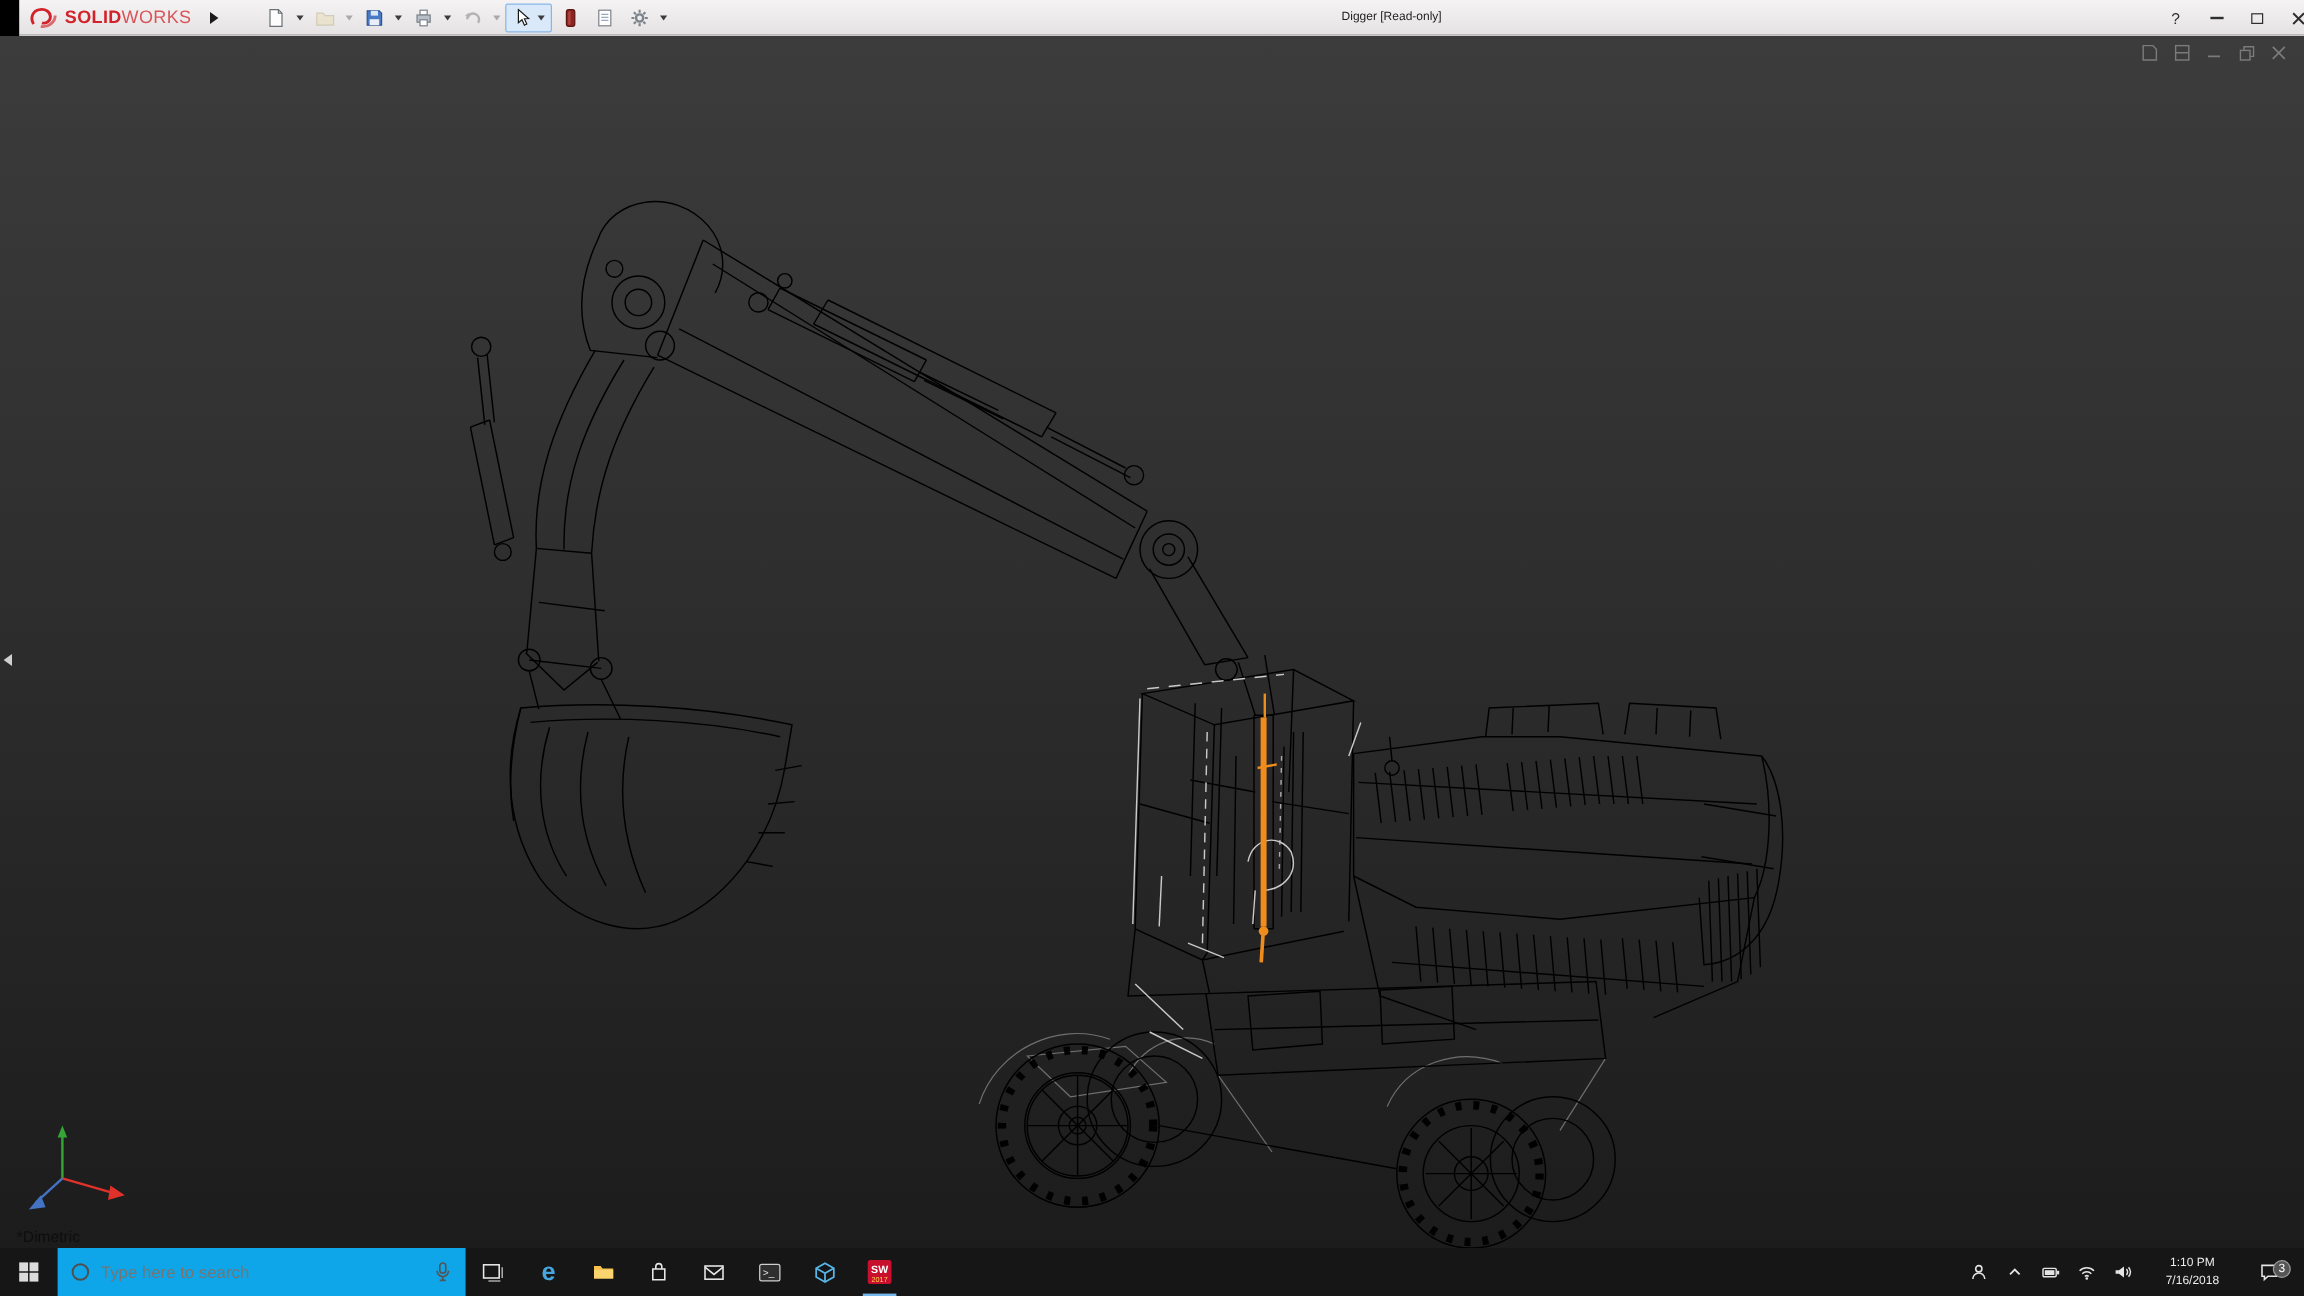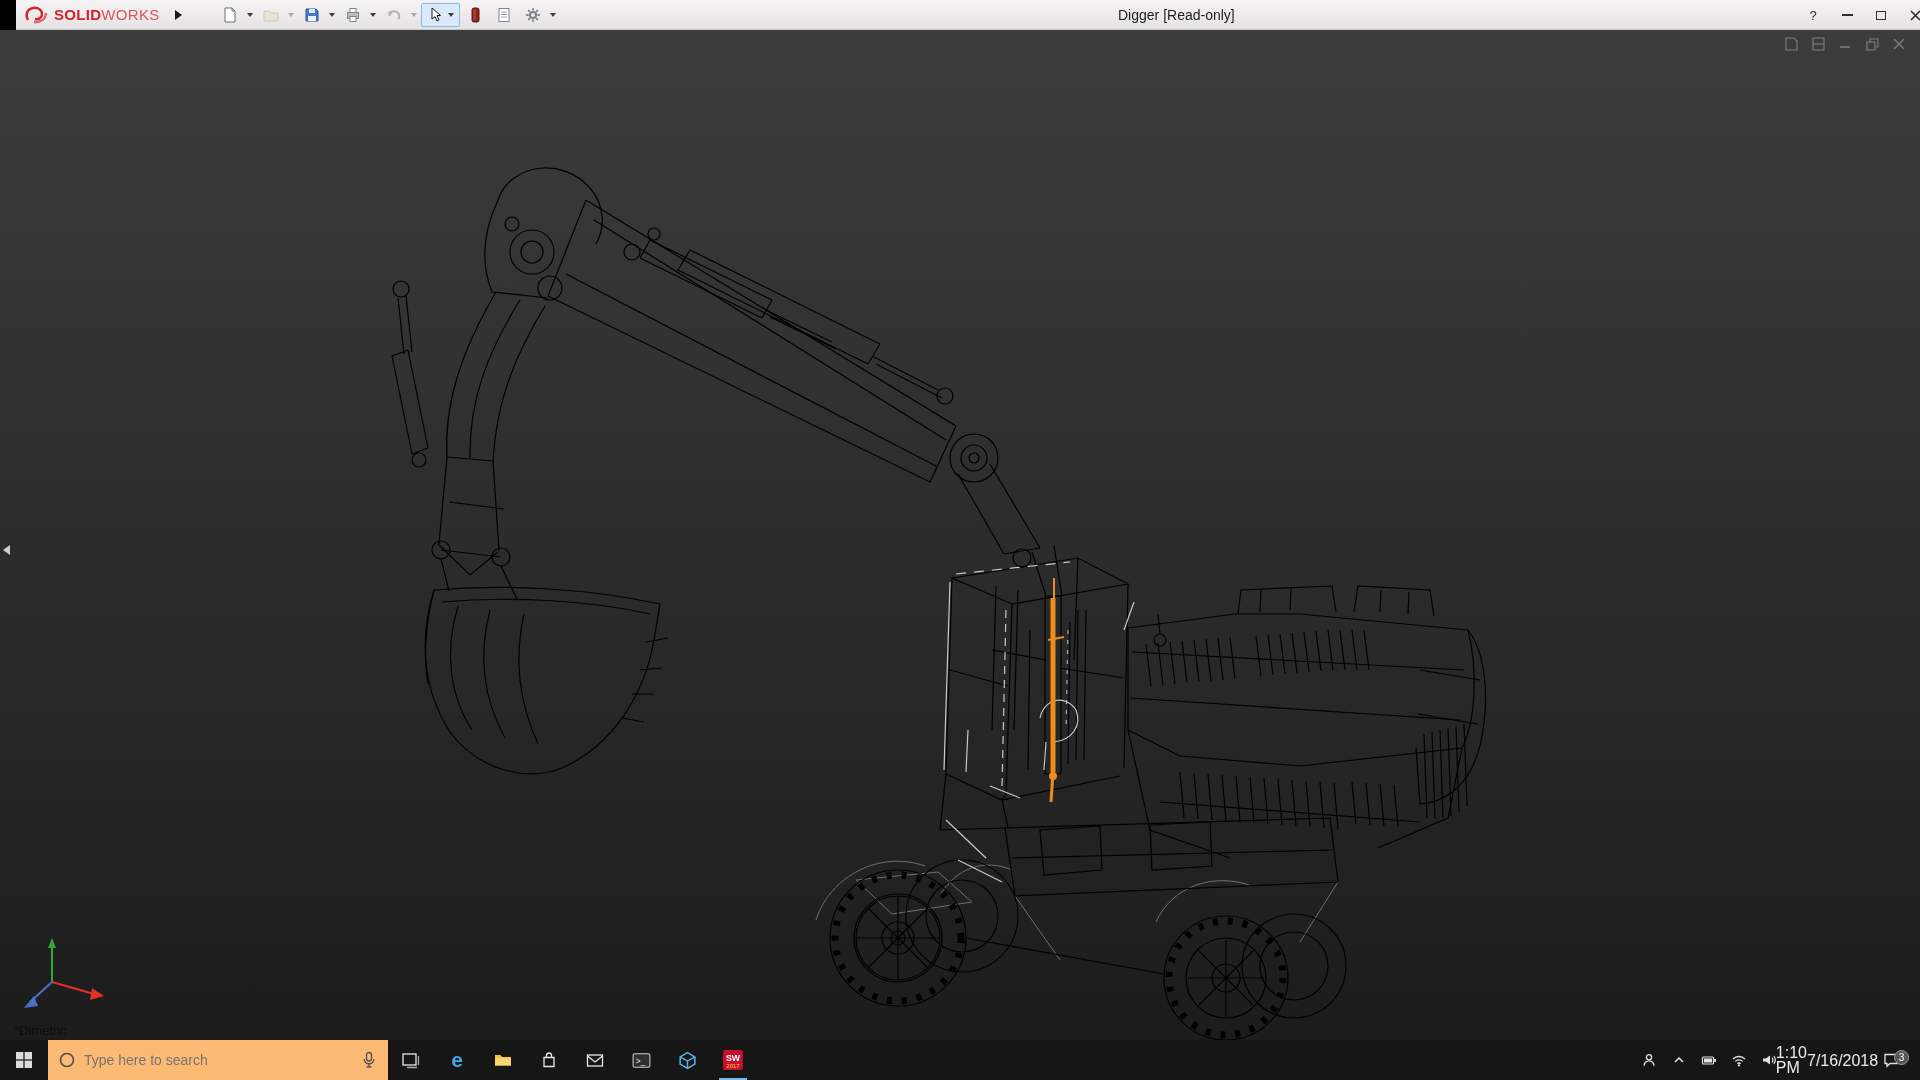"Digger [Read-only]" .tb-title { font-size: 14px -> 10px }
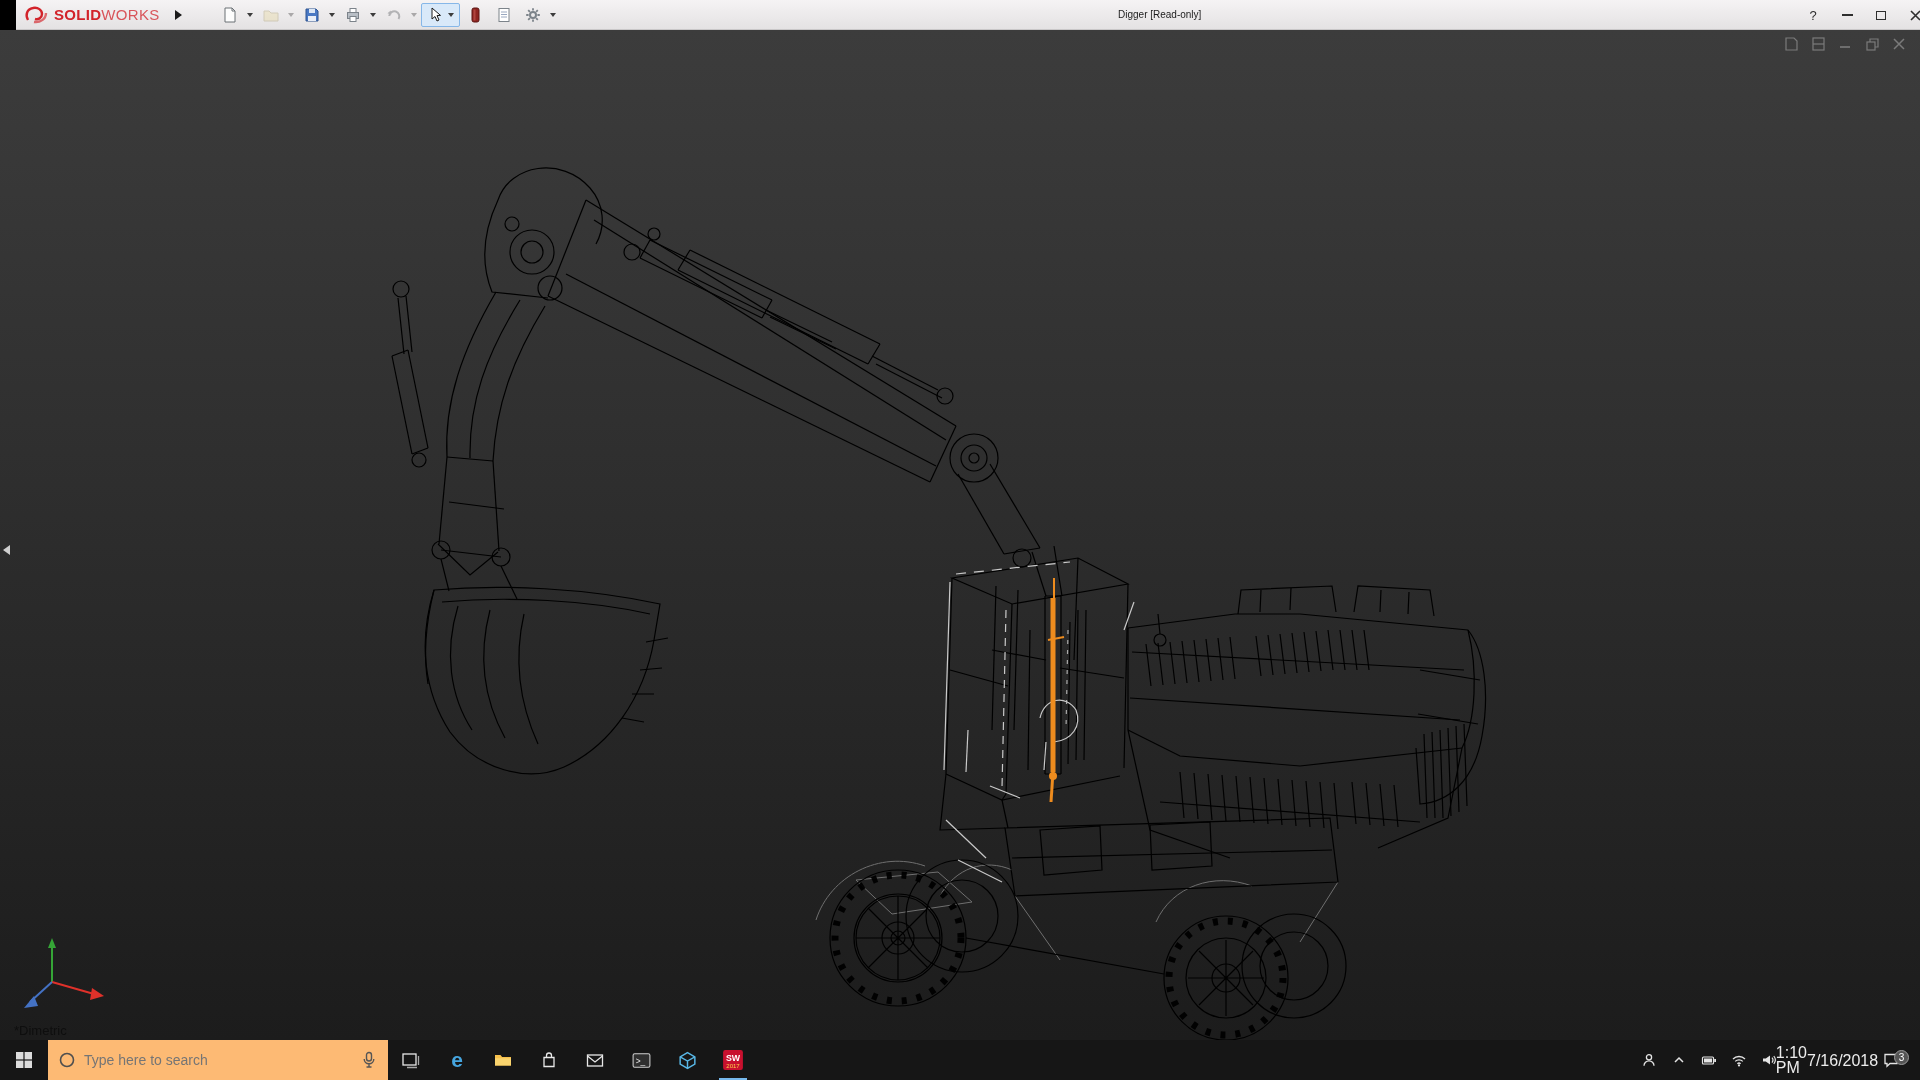"Type here to search" .searchbox { background: #fdba74 -> #0ea5e9 }
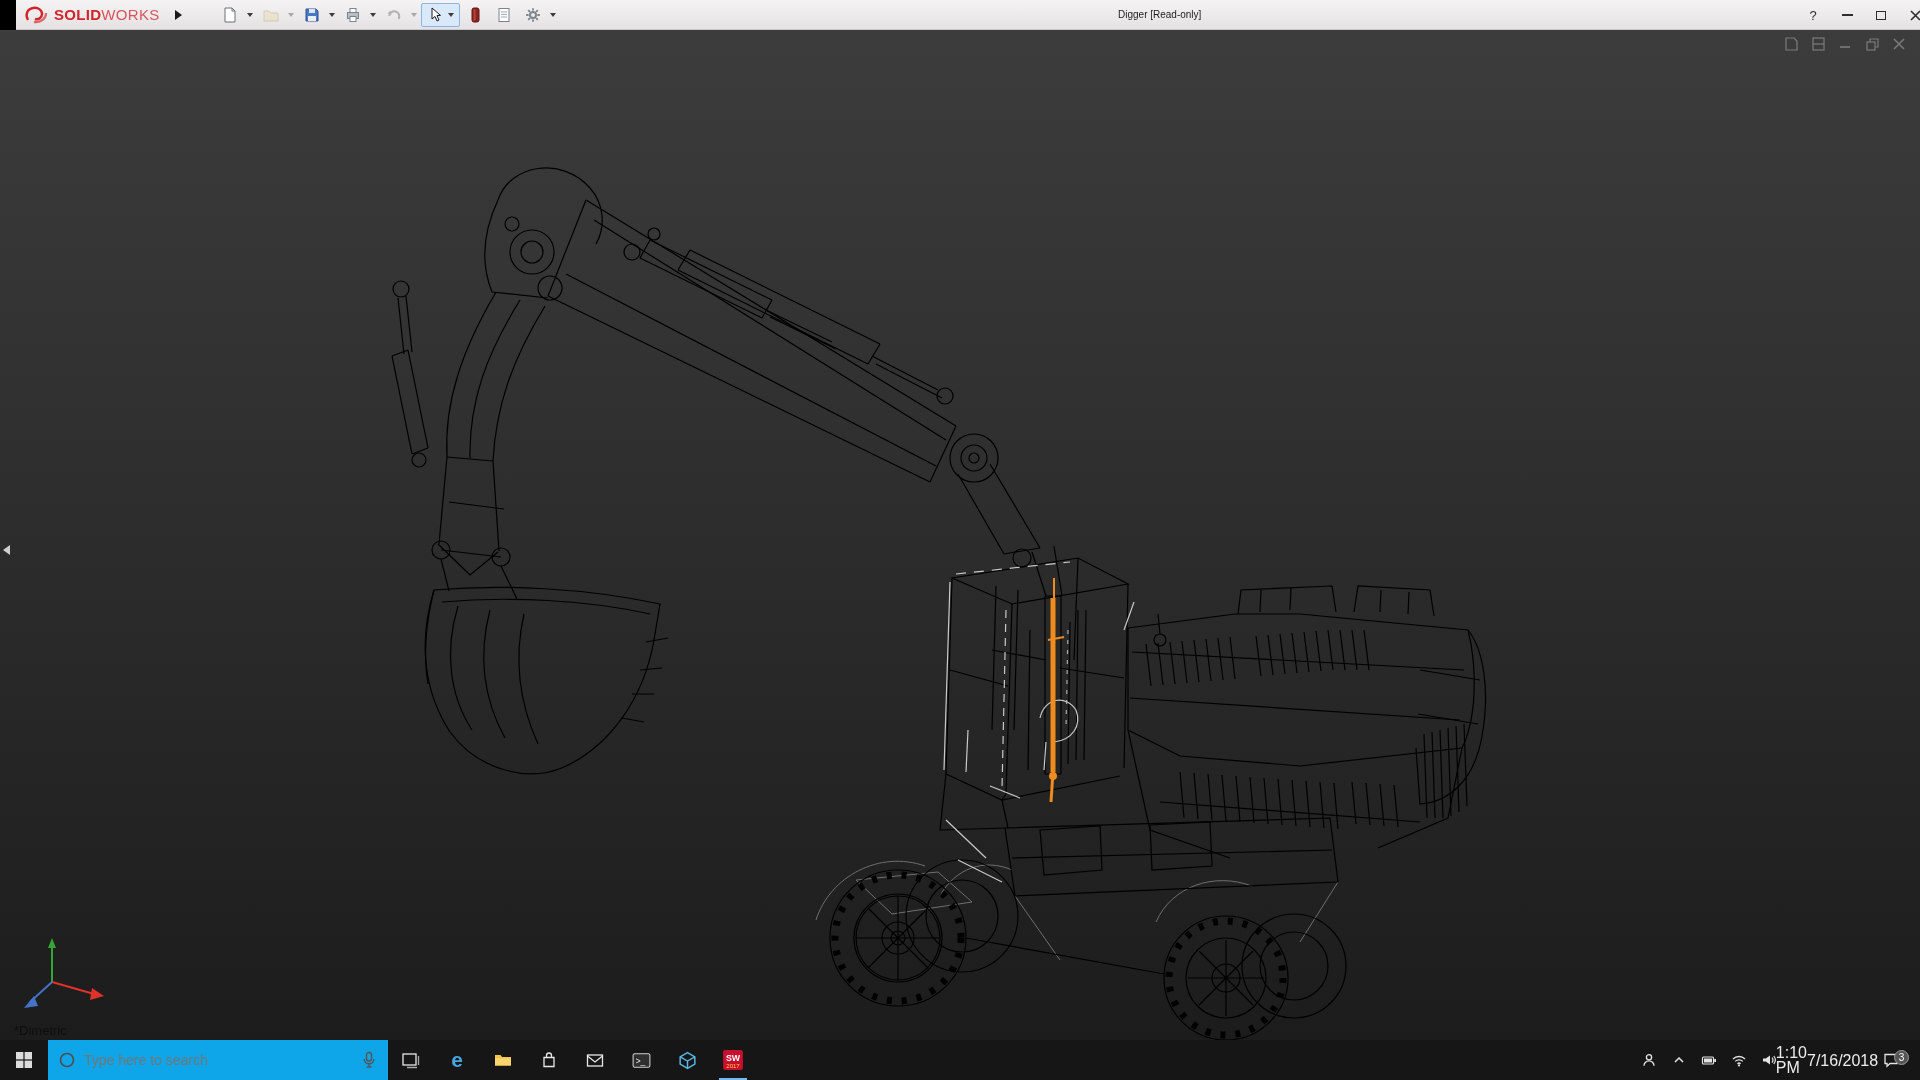"1:10 PM" .clock { flex-direction: row -> column; font-size: 16px -> 10px }
